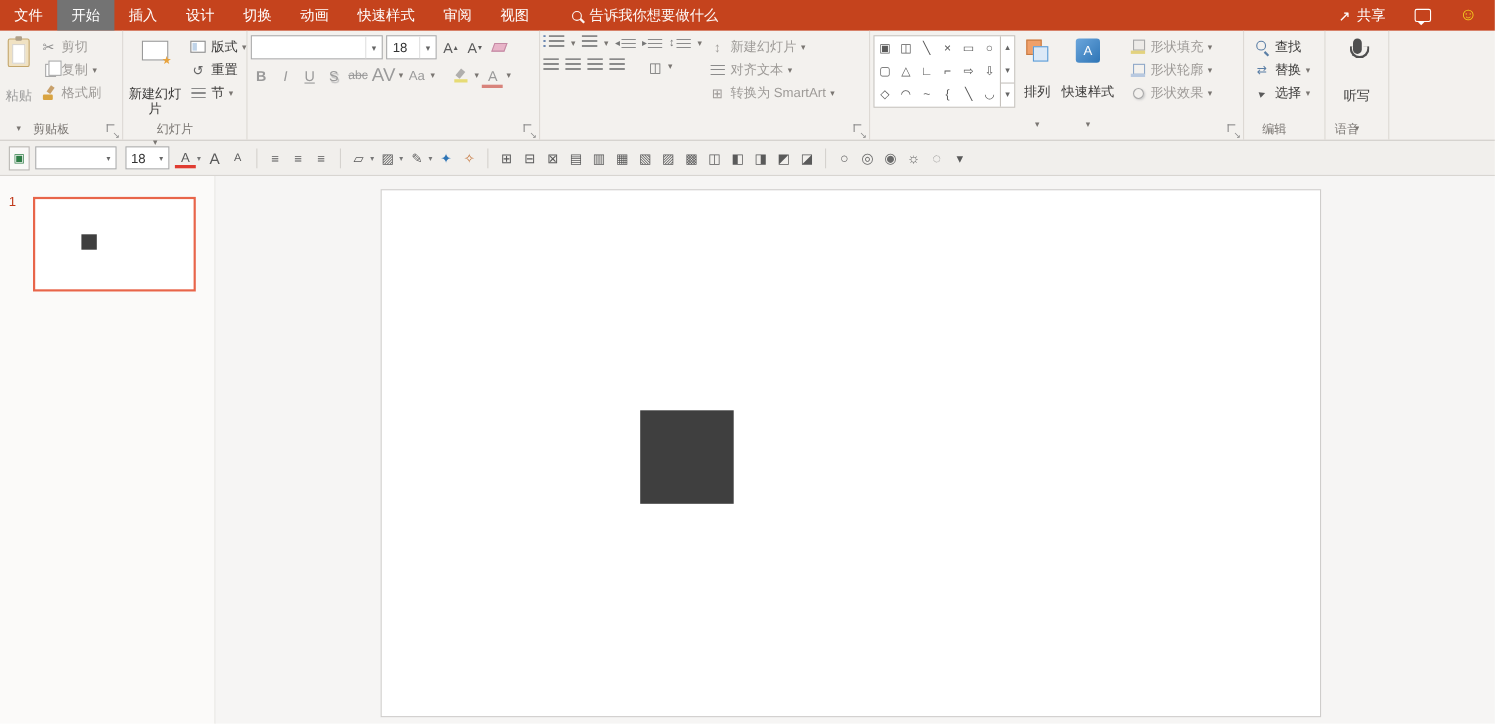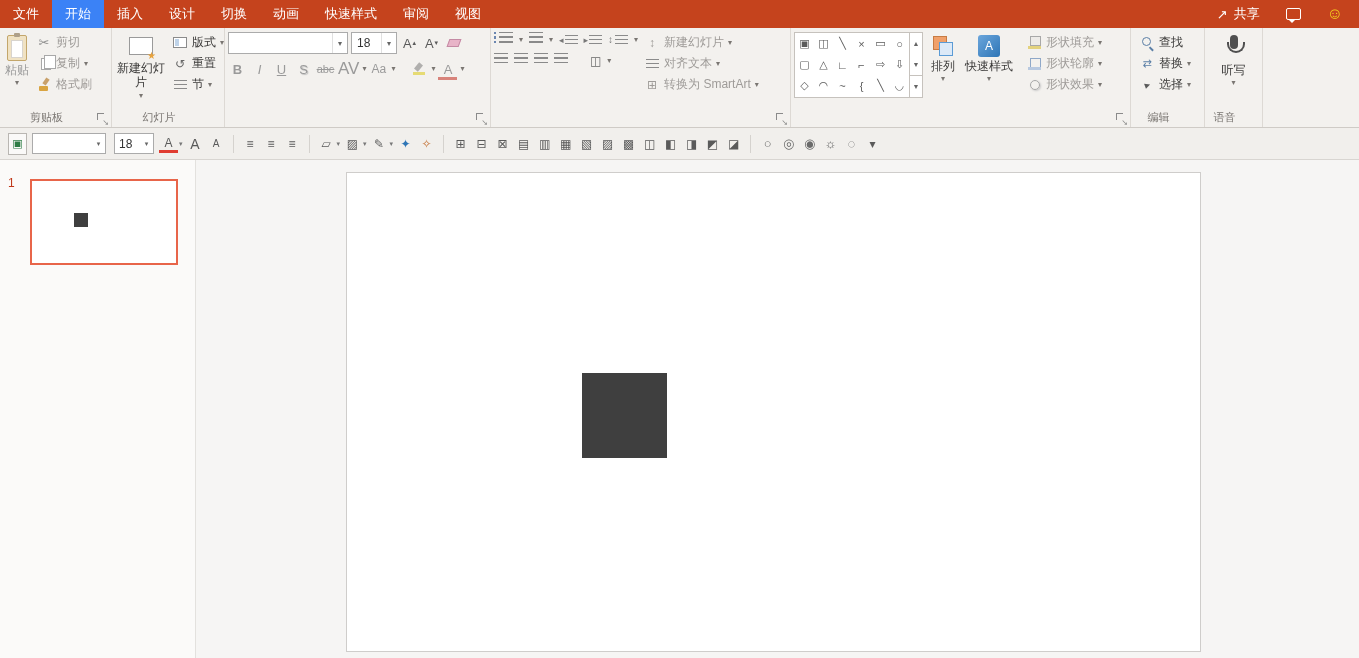"开始" .tab.active { background: #3b82f6 -> #737373 }
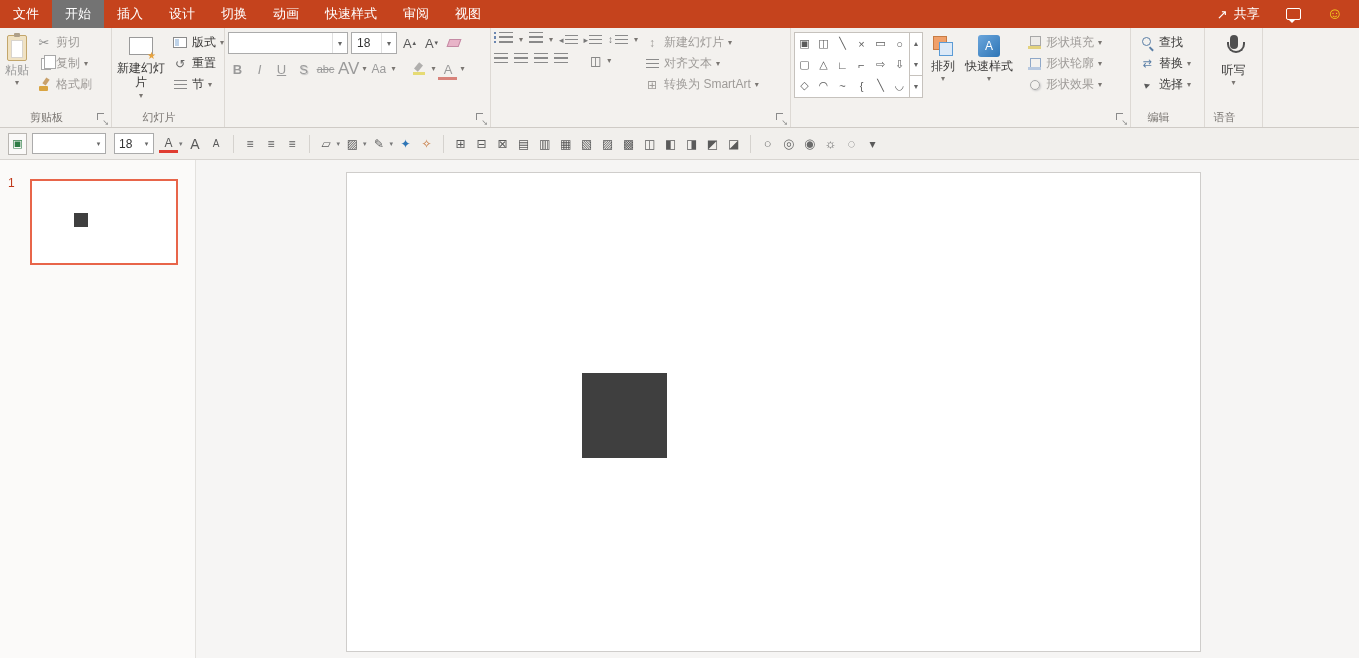"告诉我你想要做什么" div.tellme { html: none -> <div> <span></span> <span>告诉我你想要做什么</span> </div> }
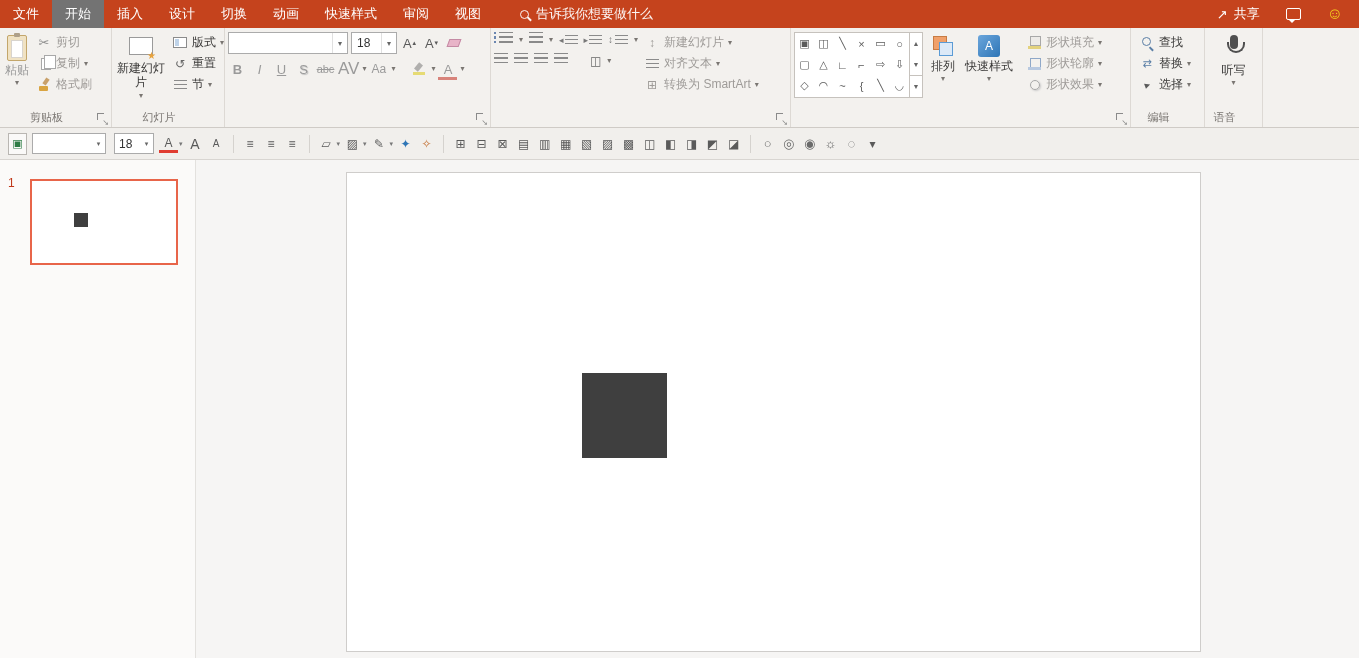"粘贴" .bigbtn { gap: 2px -> 19px }
